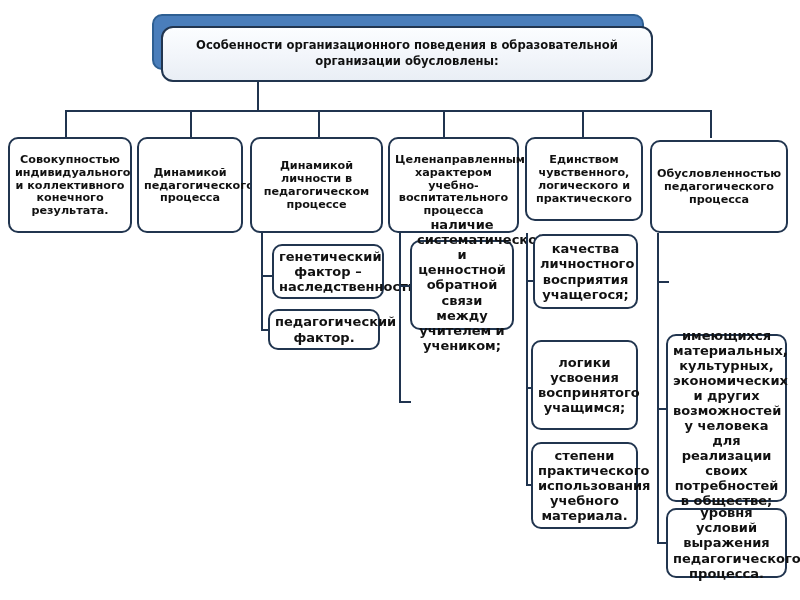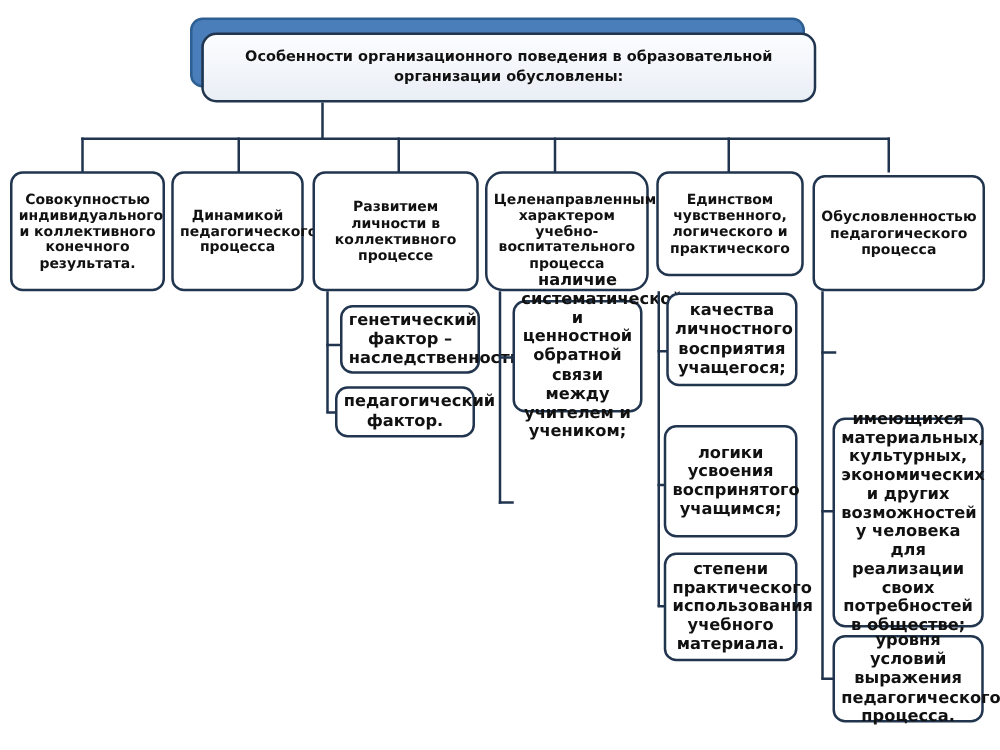"Развитием личности в коллективного" span { text: Развитием личности в коллективного -> Динамикой личности в педагогическом }
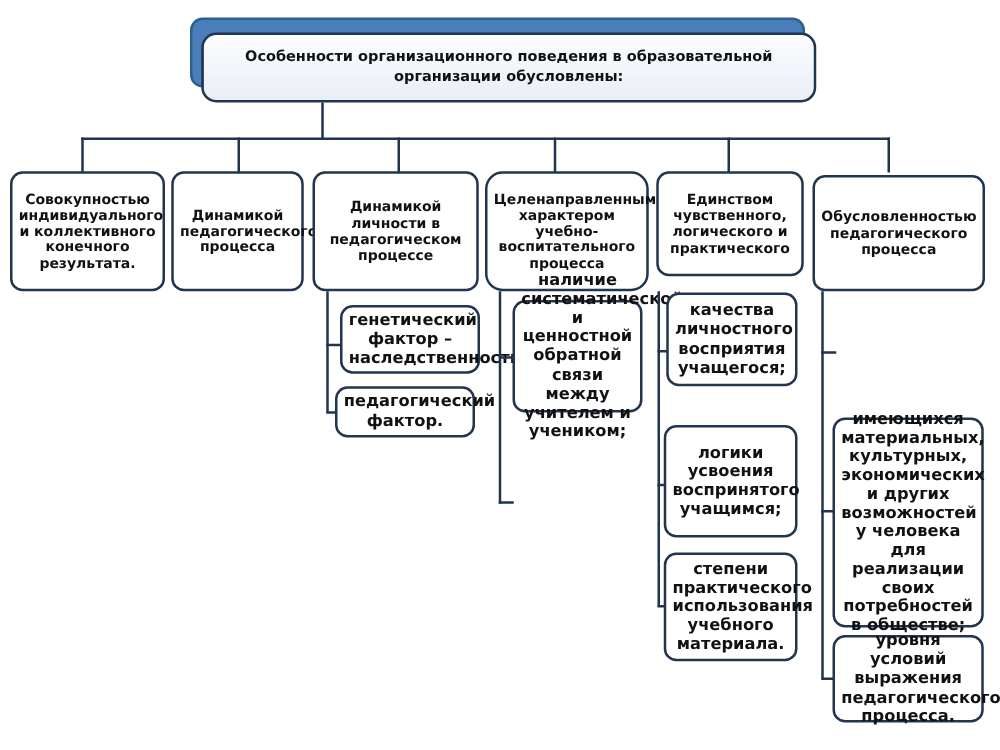"Целенаправленным характером" div.node { border-radius: 14px -> none }
